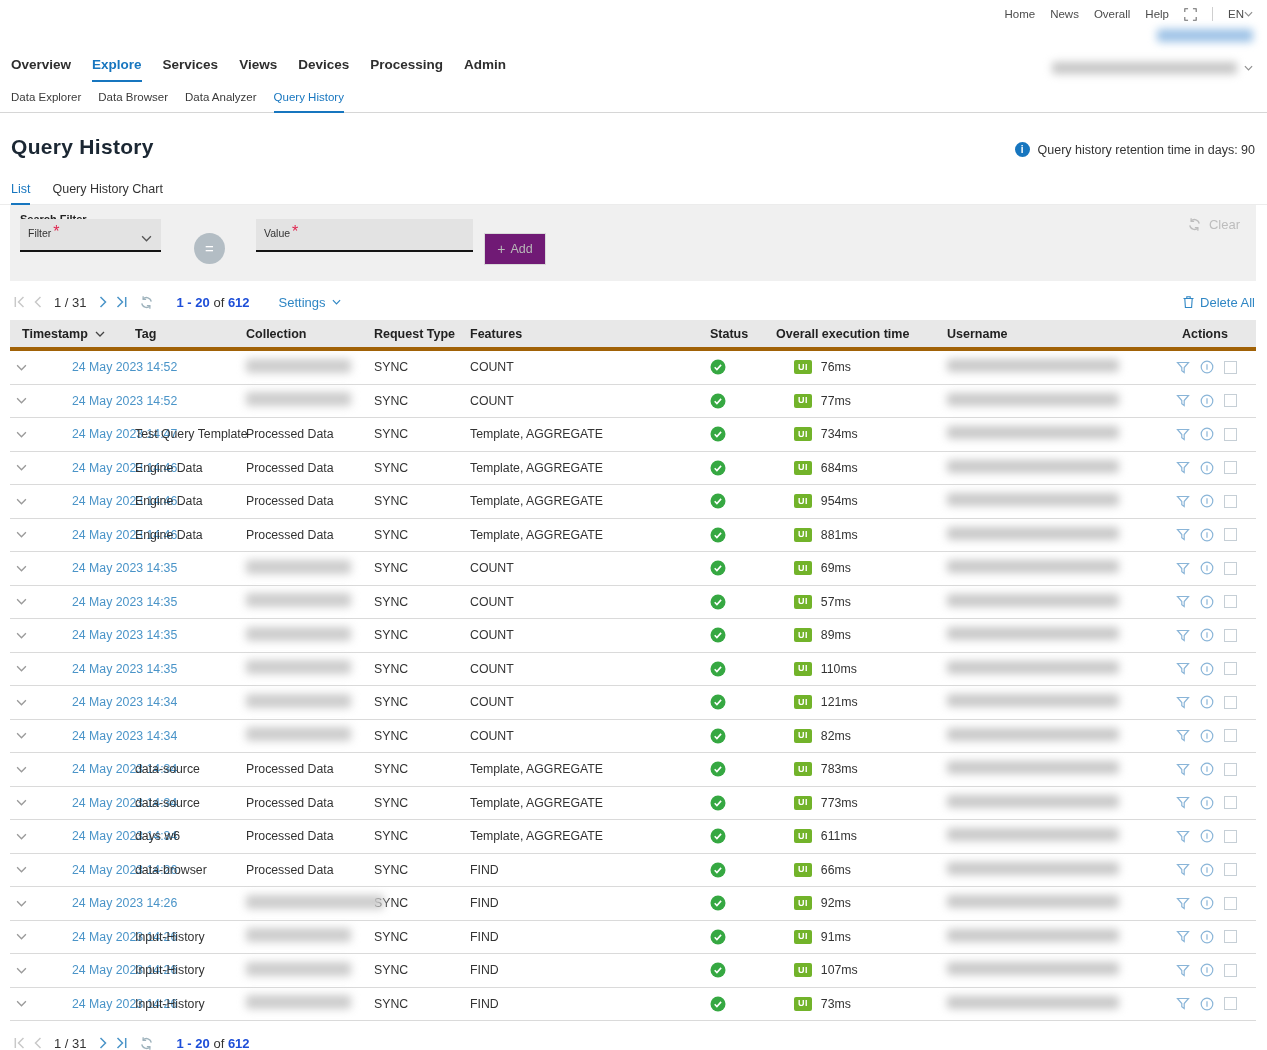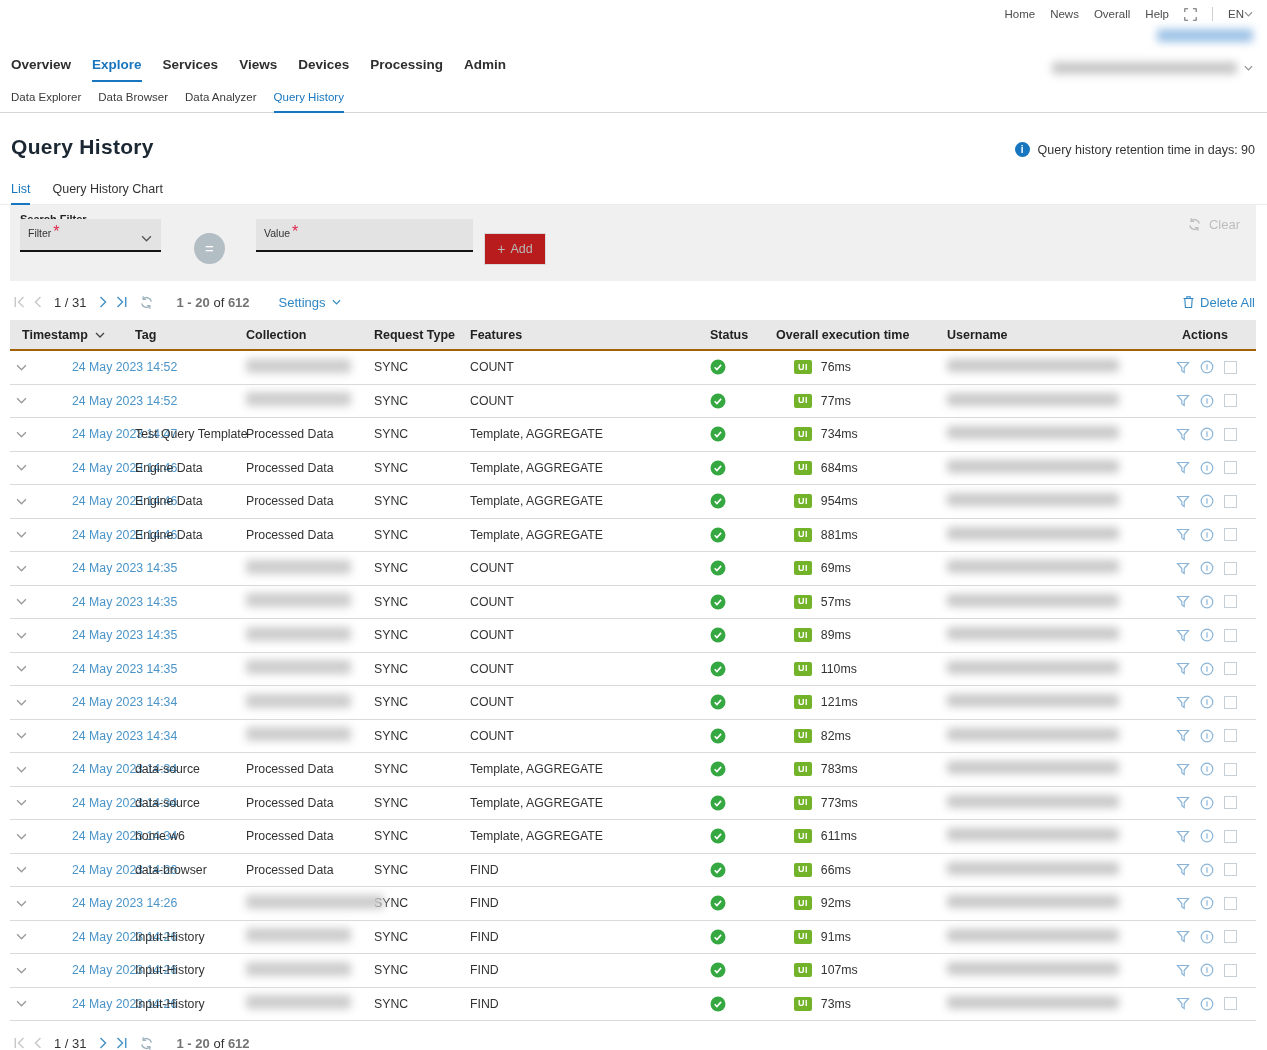"Add" .add-btn { background: #b91c1c -> #701a75 }
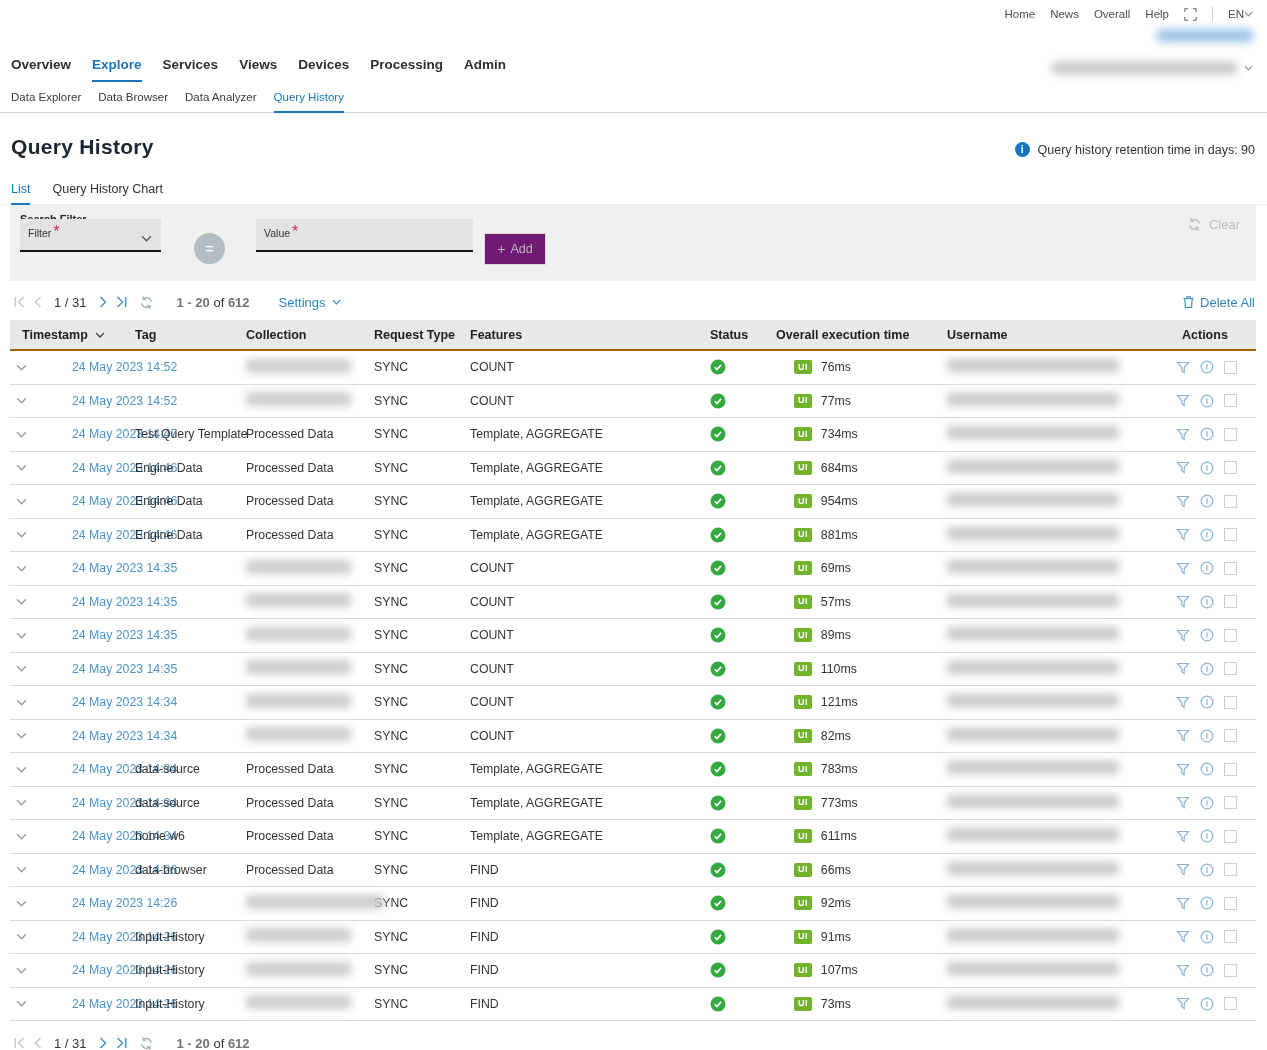"1 - 20" .pg-range b { color: #737373 -> #1d4ed8 }
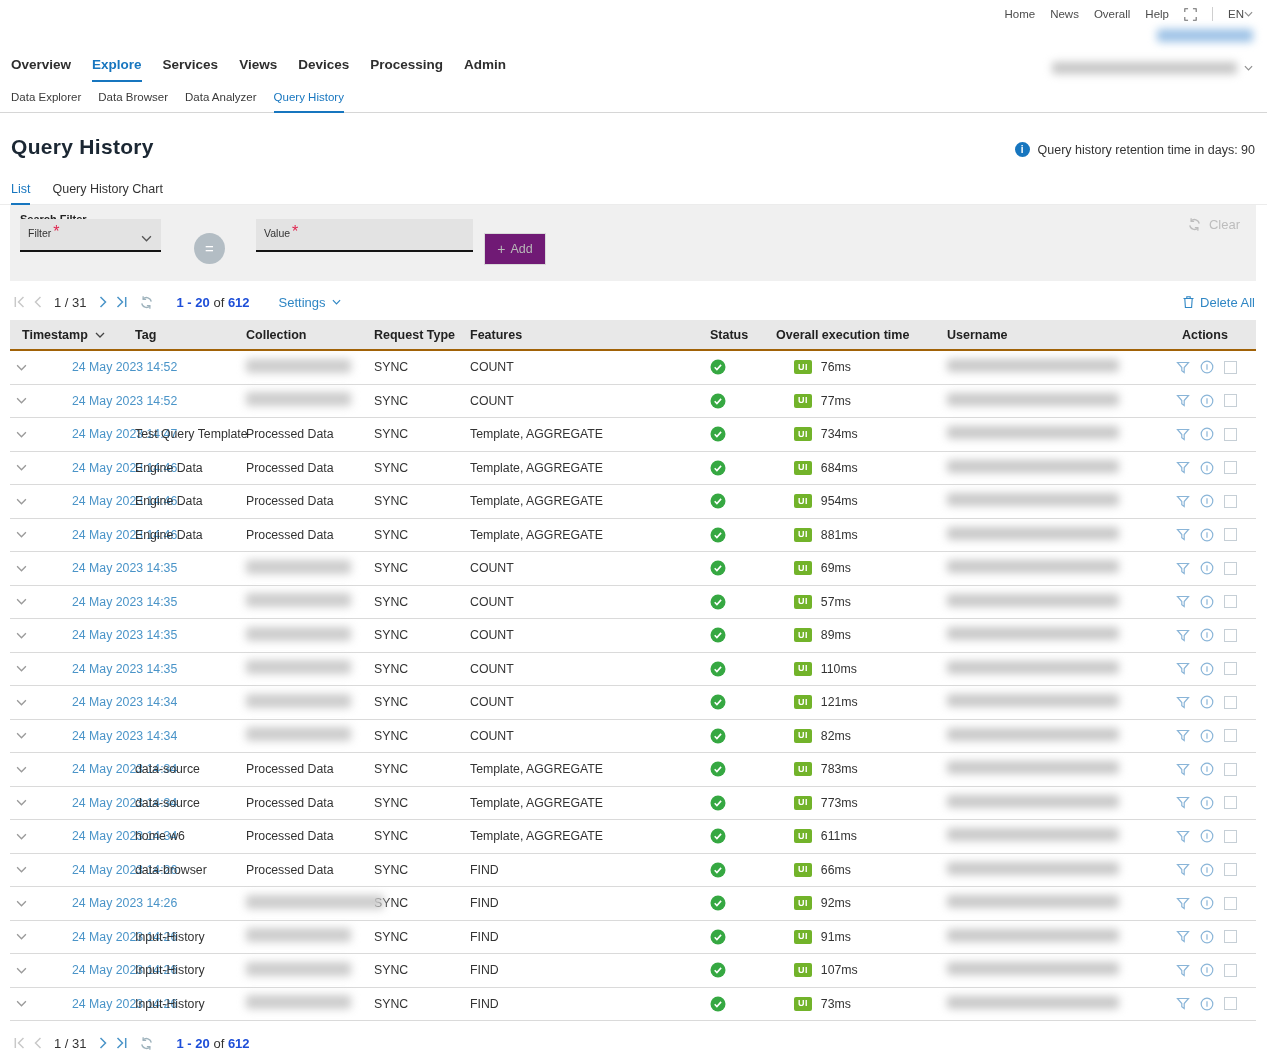"Timestamp" .thead { border-bottom: 2px solid #a16207 -> 4px solid #a16207 }
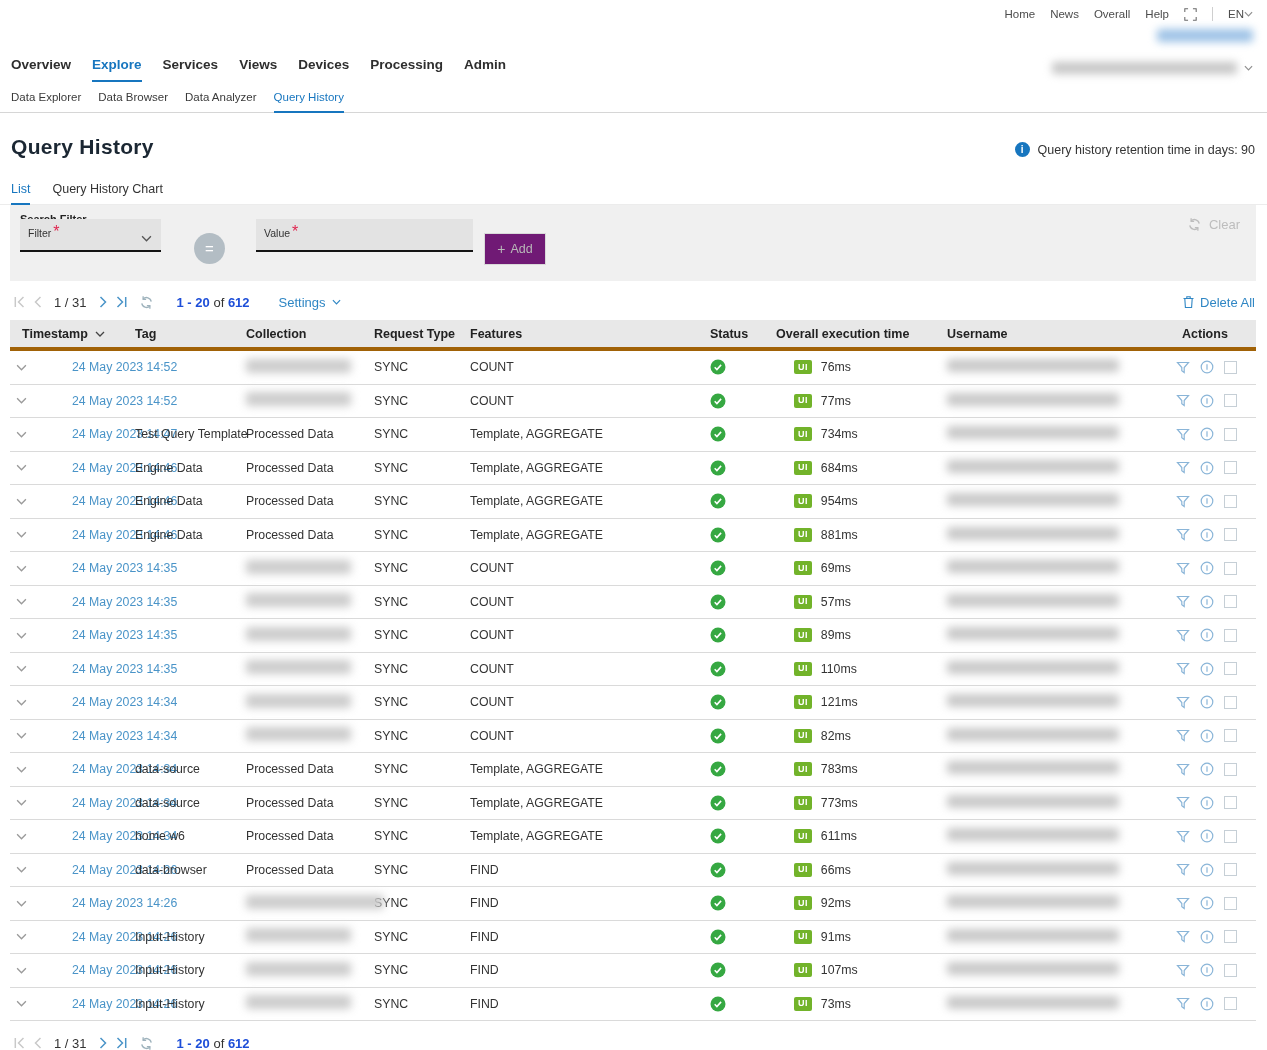"home w6" div.c-tag { text: home -> days }
